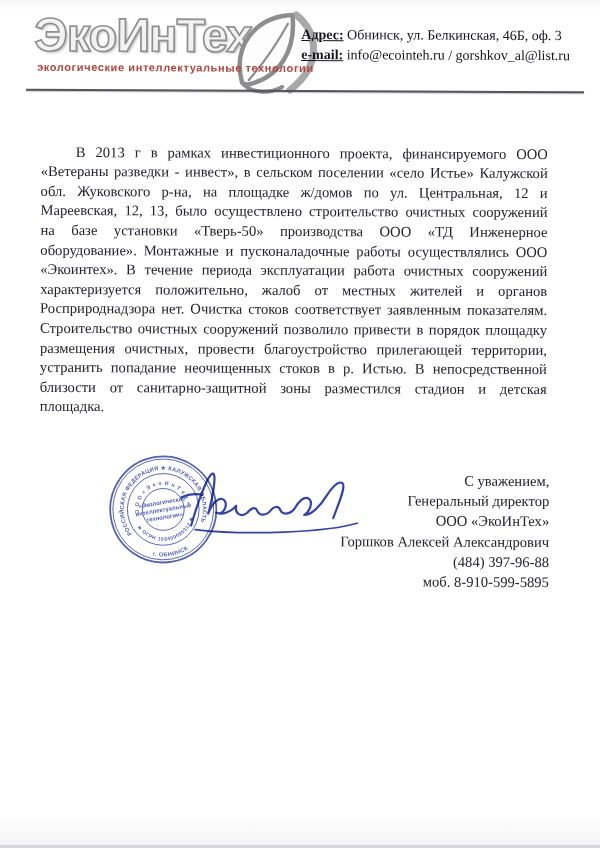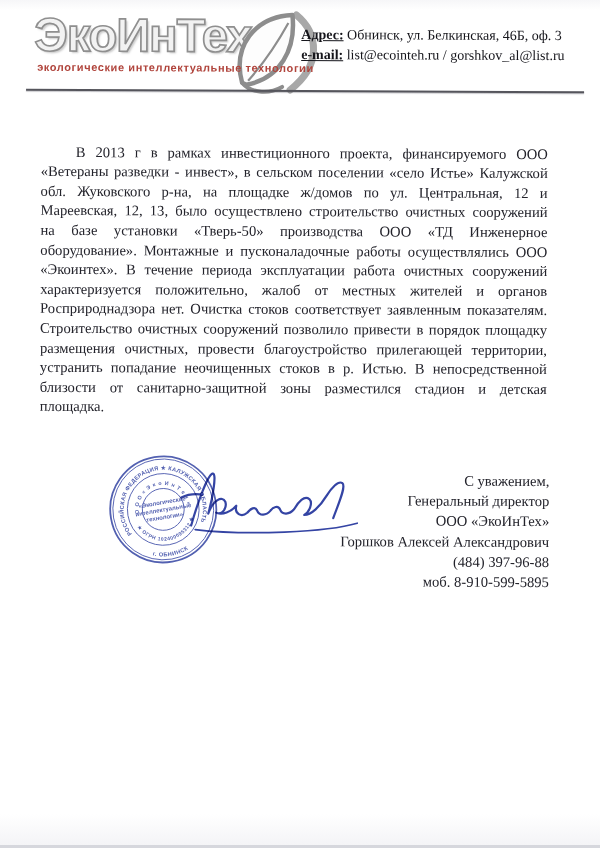"list@ecointeh.ru / gorshkov_al@list.ru" span { text: list@ecointeh.ru -> info@ecointeh.ru }
